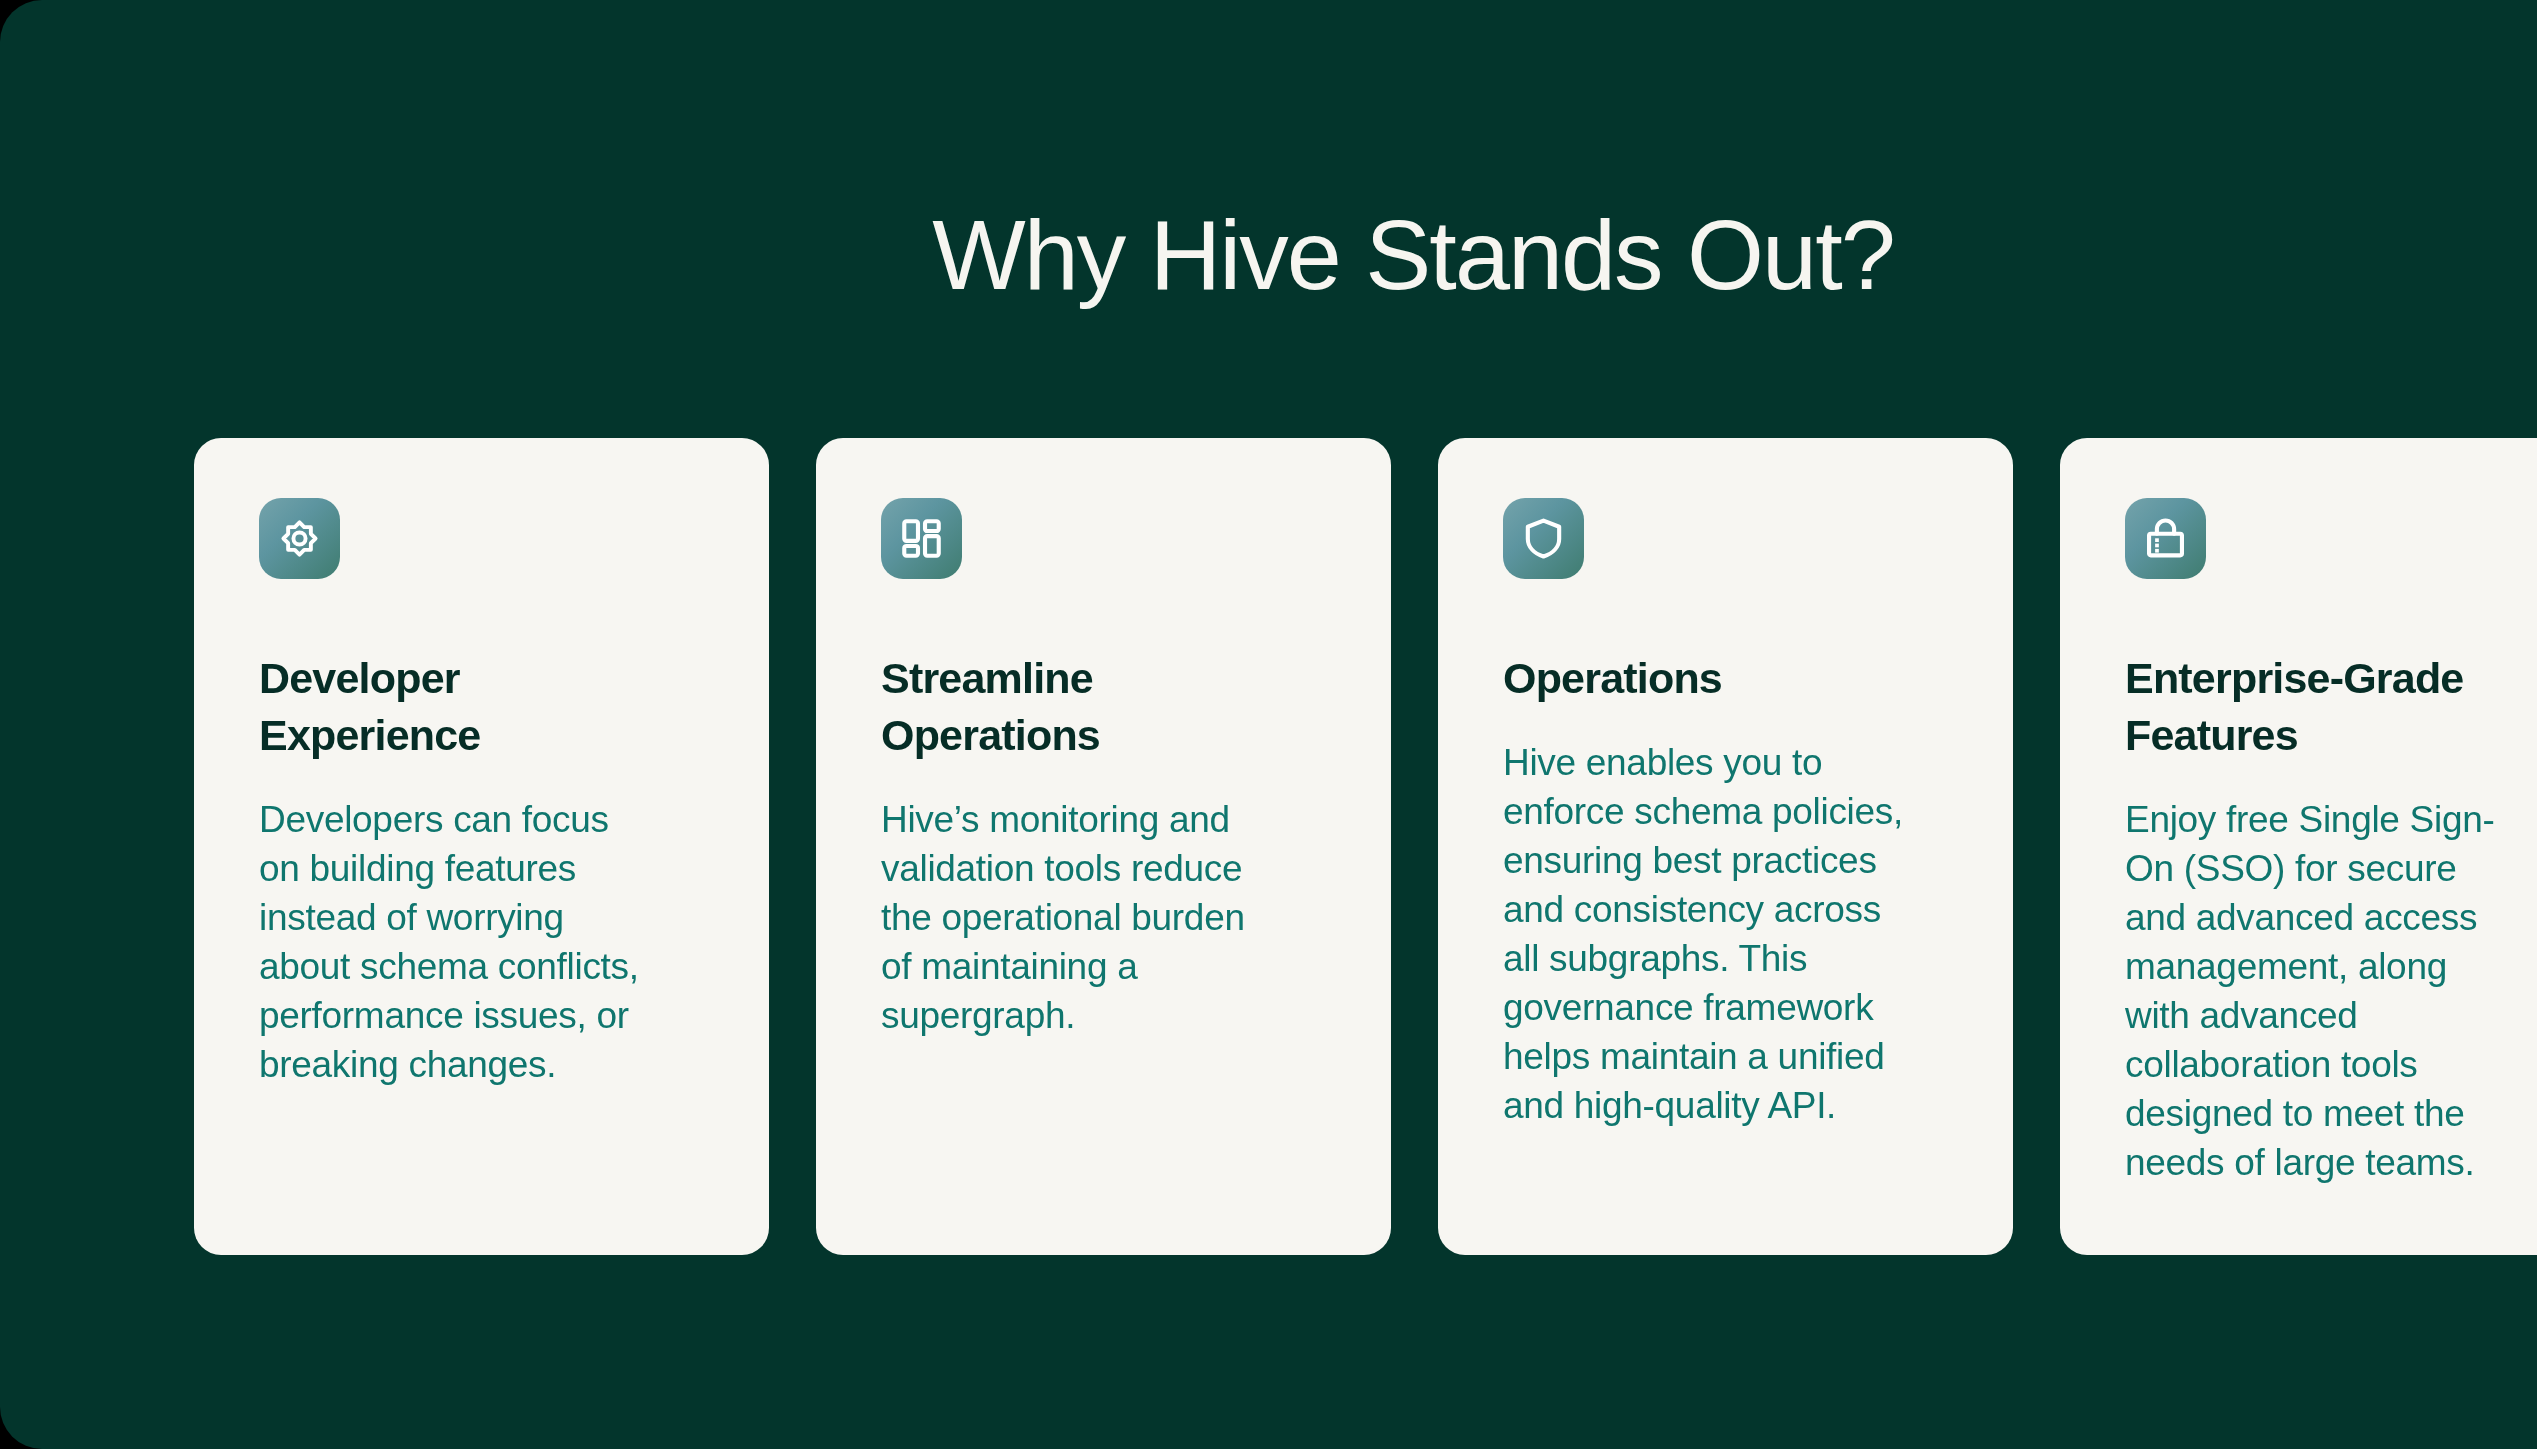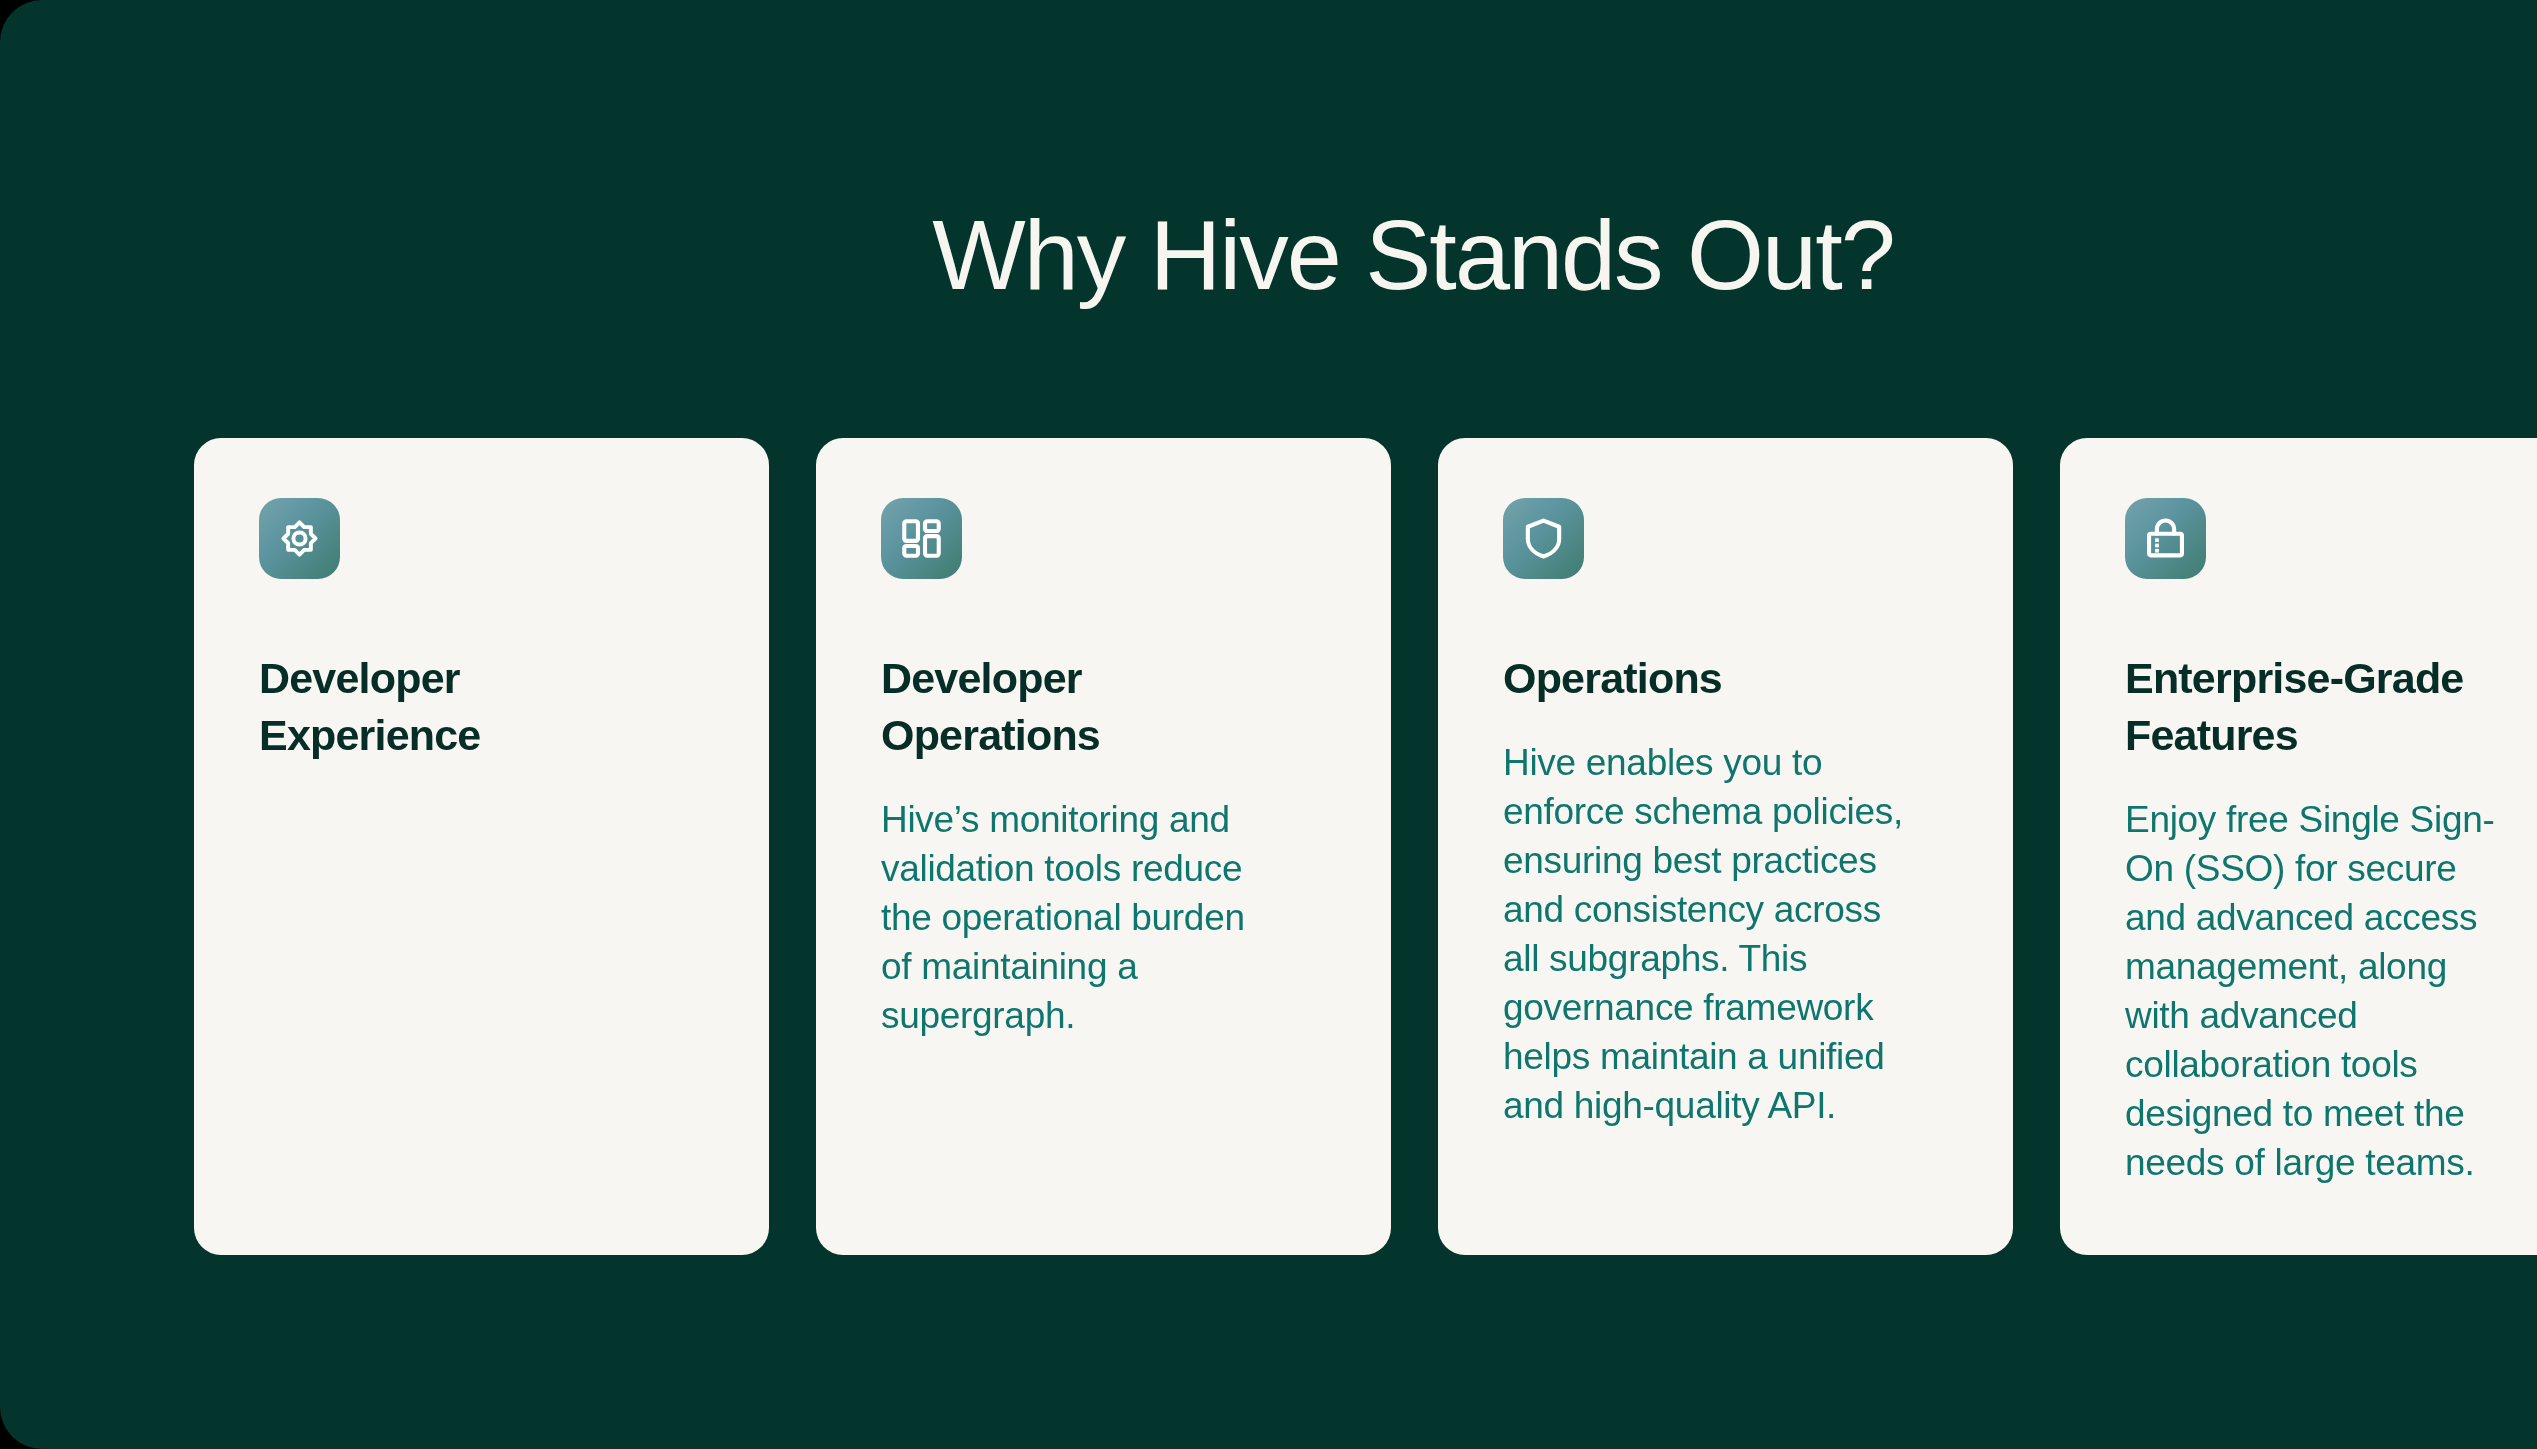"Developer Operations" div.card-title { text: Developer -> Streamline }
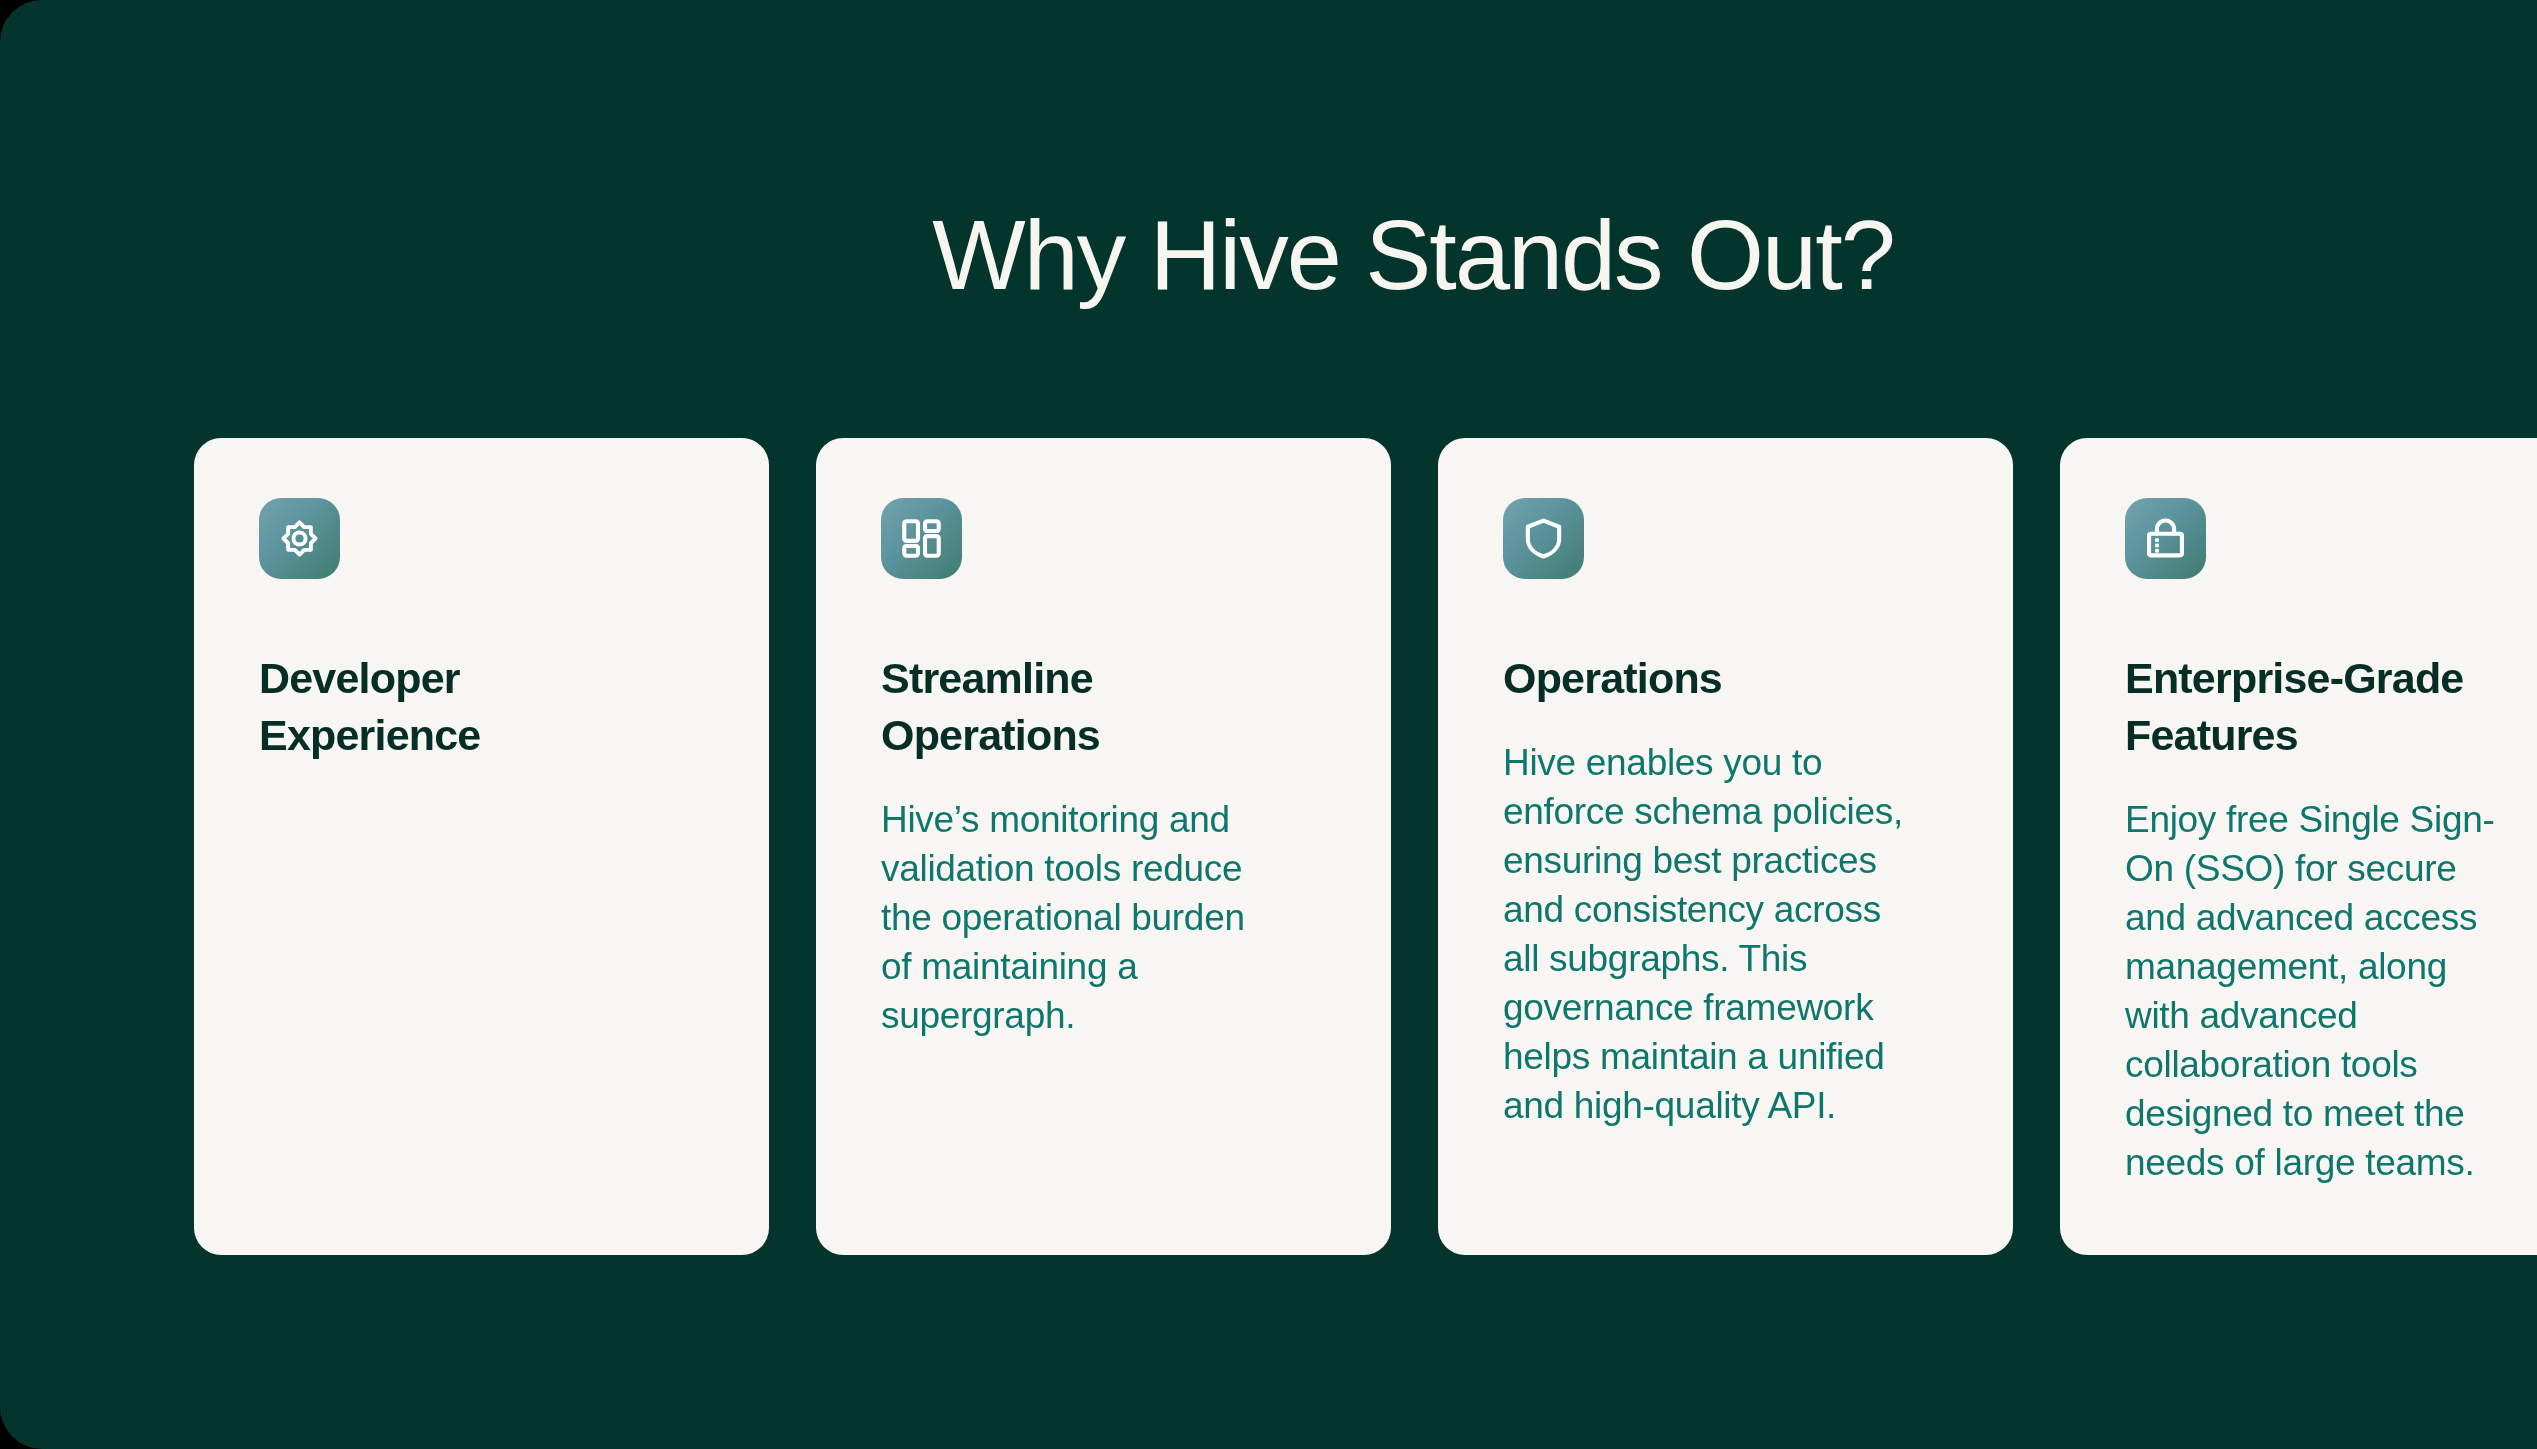"Developers can focus on building" div.card-body { html: none -> <div>Developers can focus on building features instead of worrying about schema conflicts, performance issues, or breaking changes.</div> }
